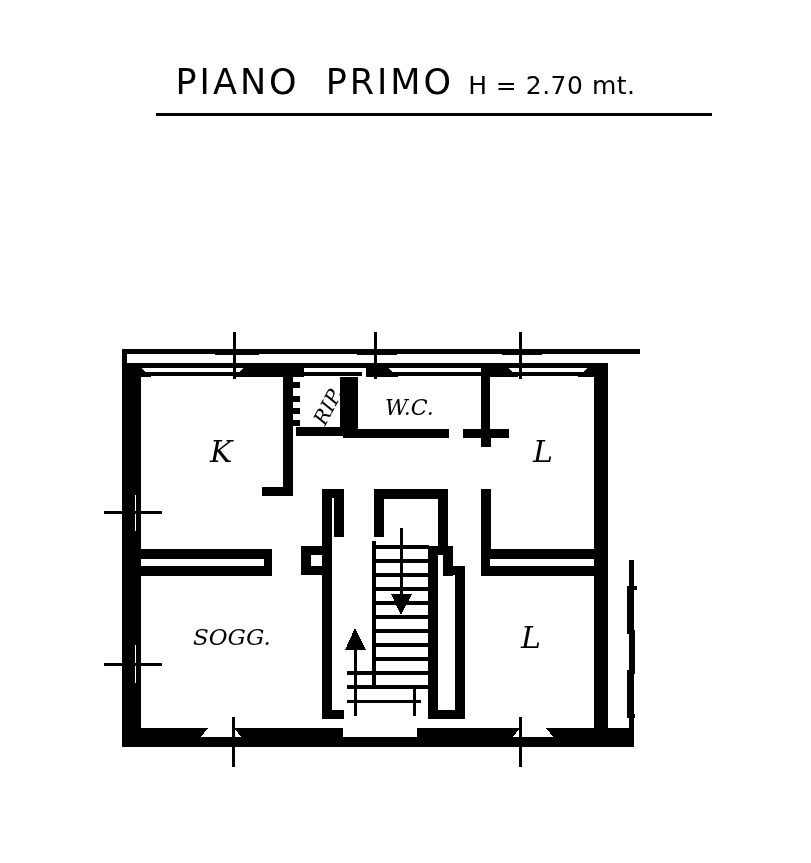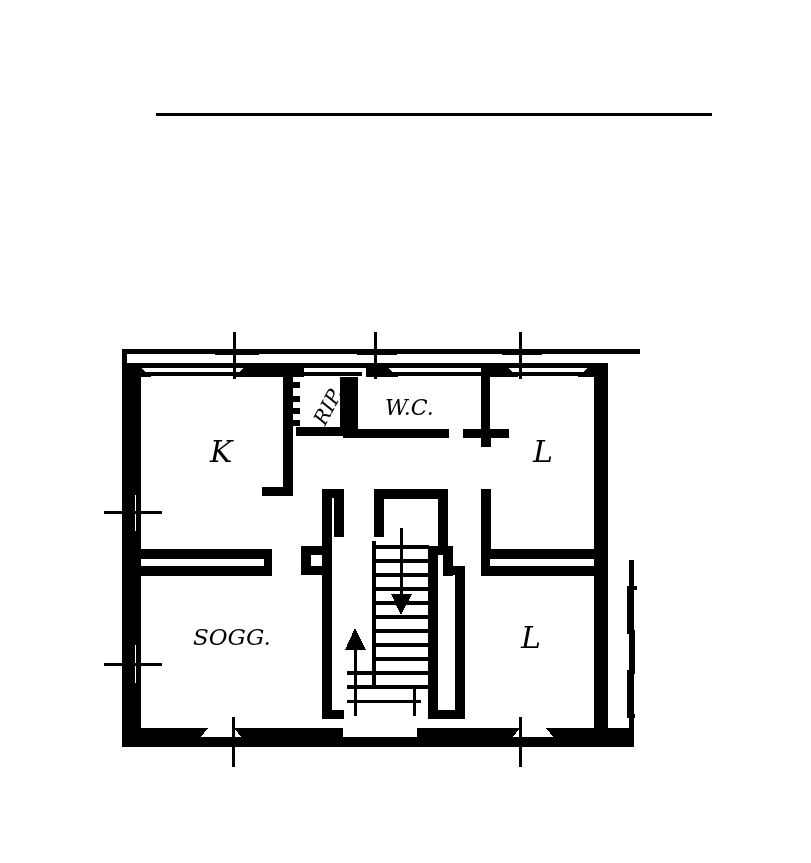"PIANO PRIMO H = 2.70" div { html: none -> <div> <span>PIANO</span><span></span><span>PRIMO</span><span>H = 2.70 mt.</span> </div> }
